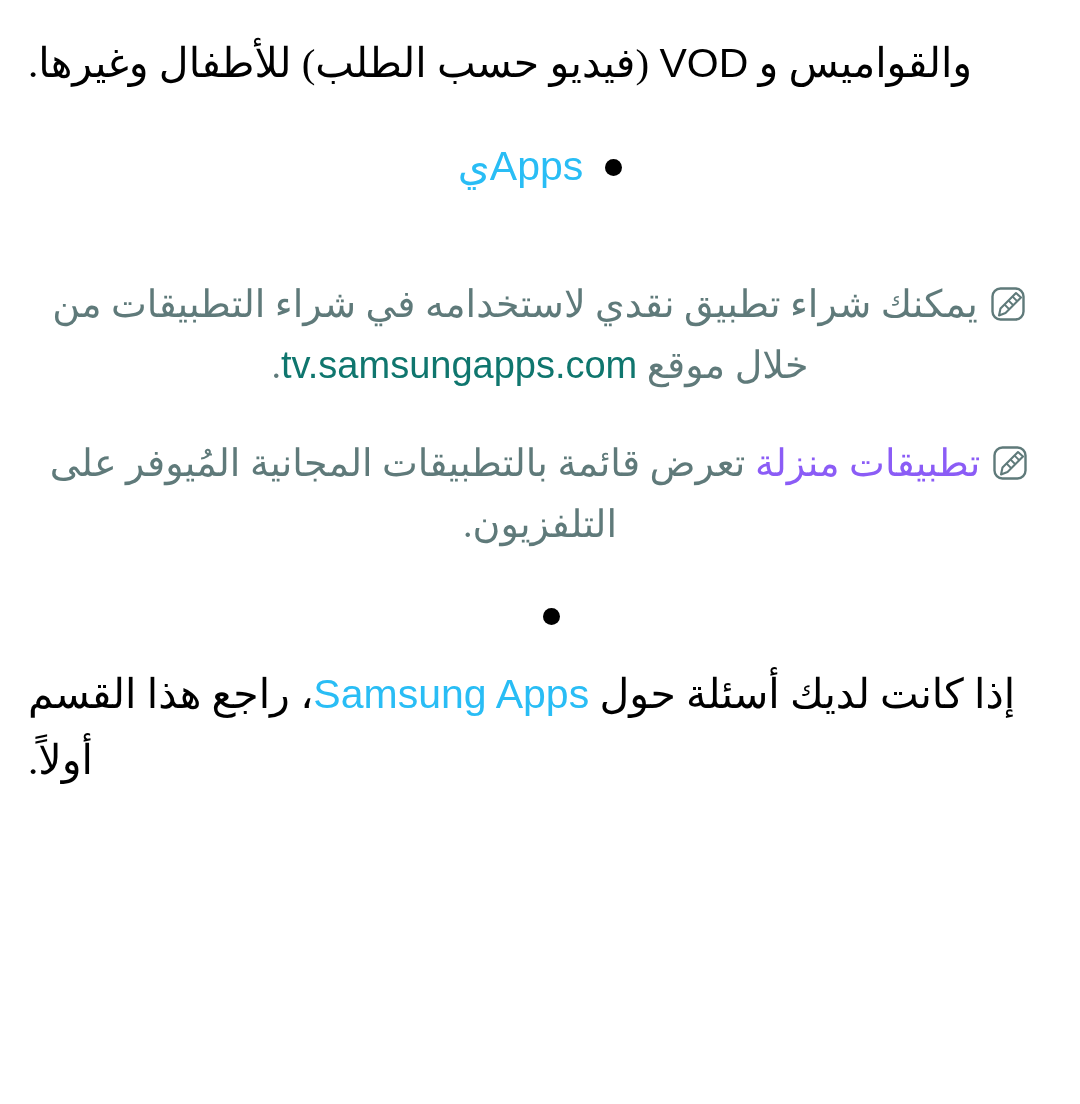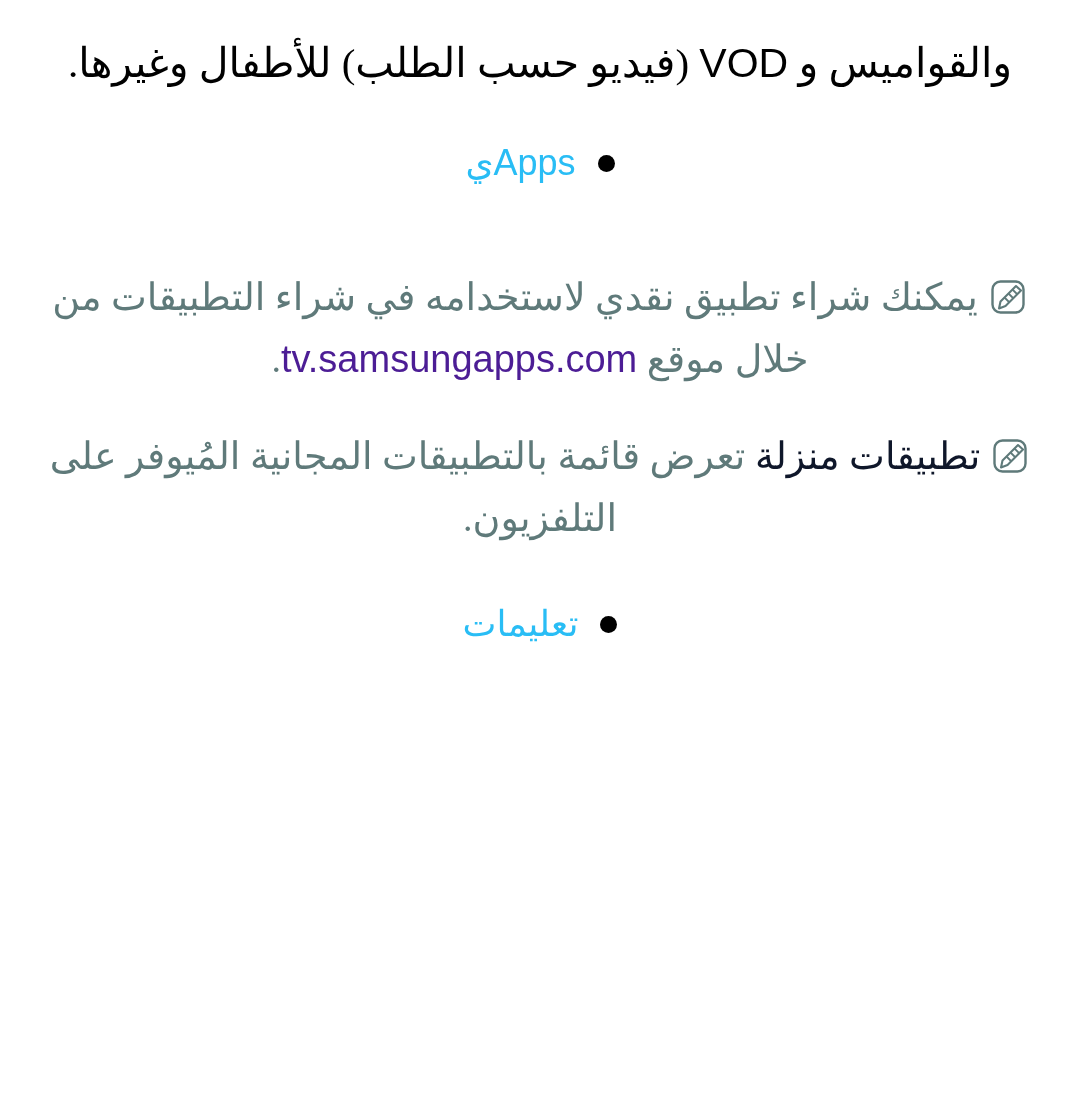"والقواميس و VOD (فيديو حسب" .para { text-align: center -> left }
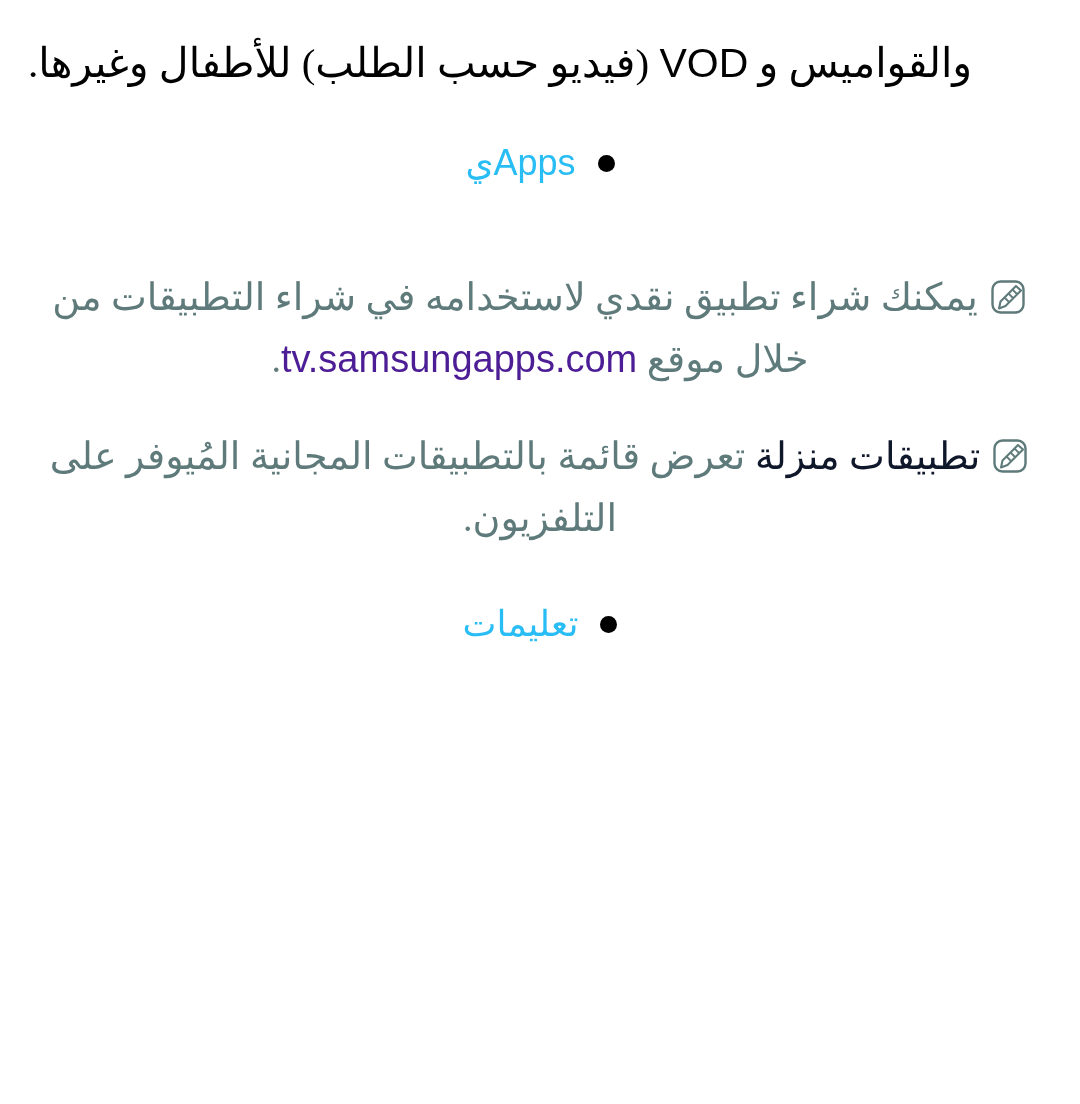"Appsي" .bullet-label { font-size: 36px -> 41px }
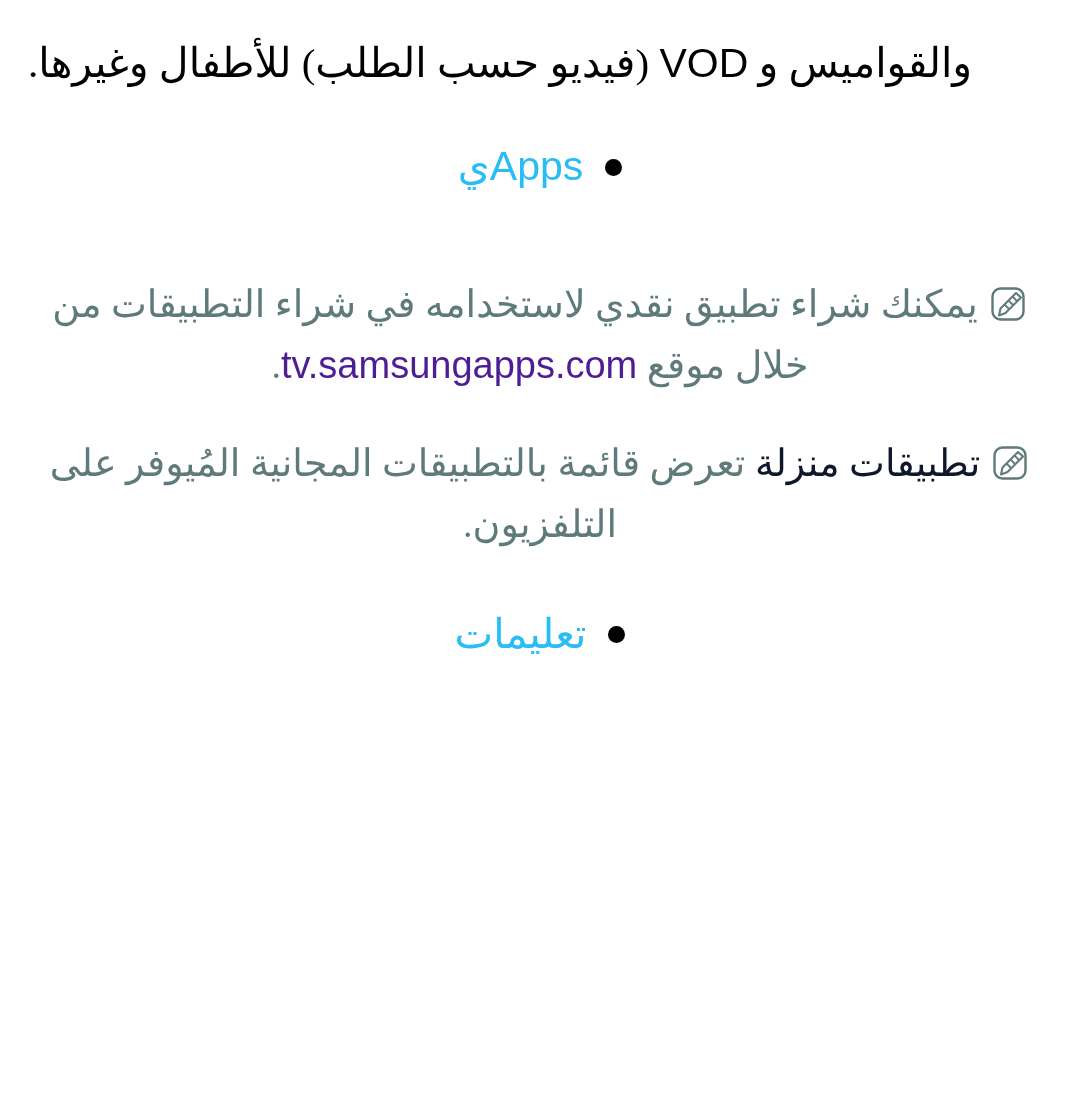"tv.samsungapps.com" .latin-note { color: #4c1d95 -> #0f766e }
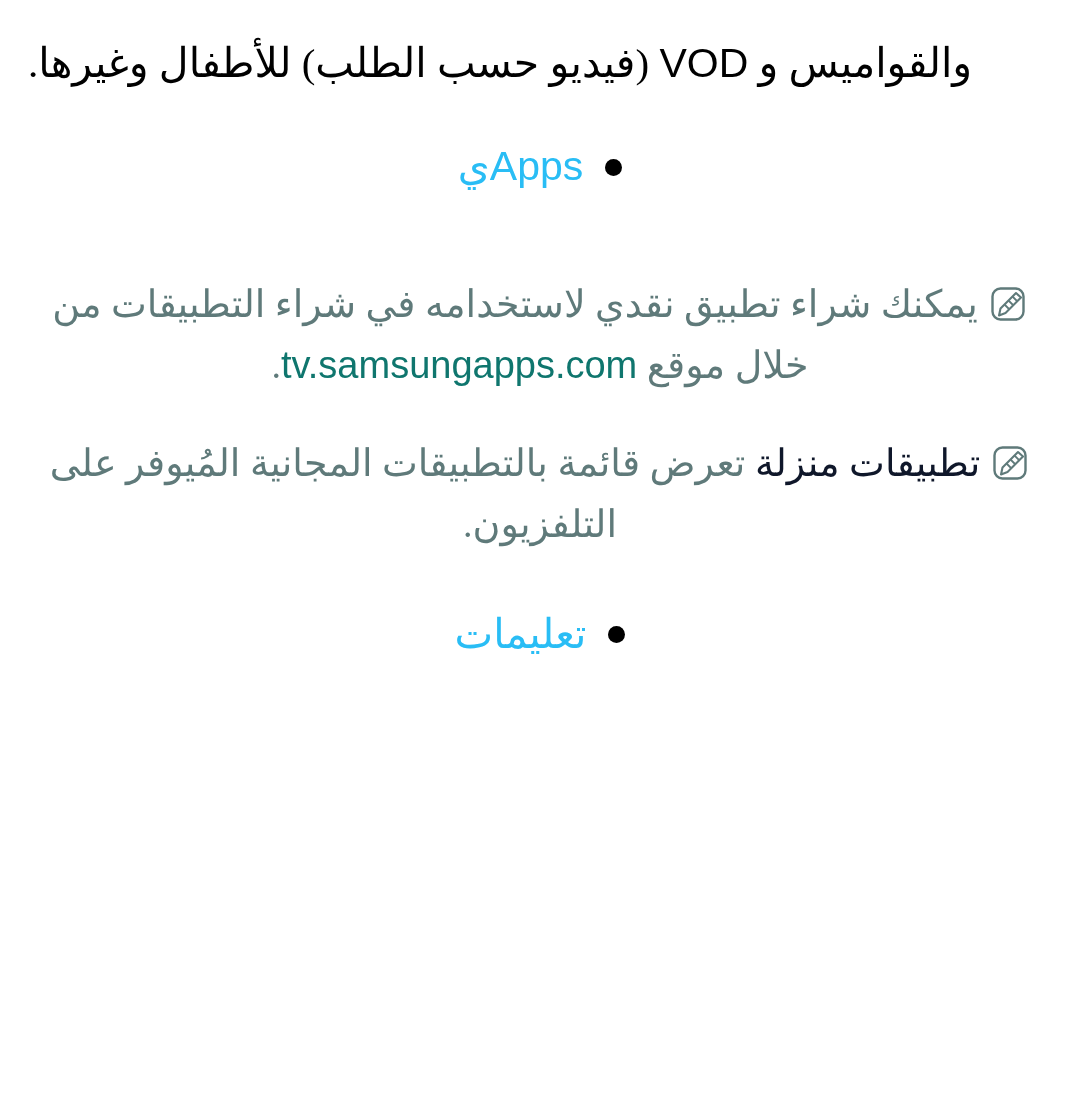"تطبيقات منزلة" .note .accent { color: #0f172a -> #8b5cf6 }
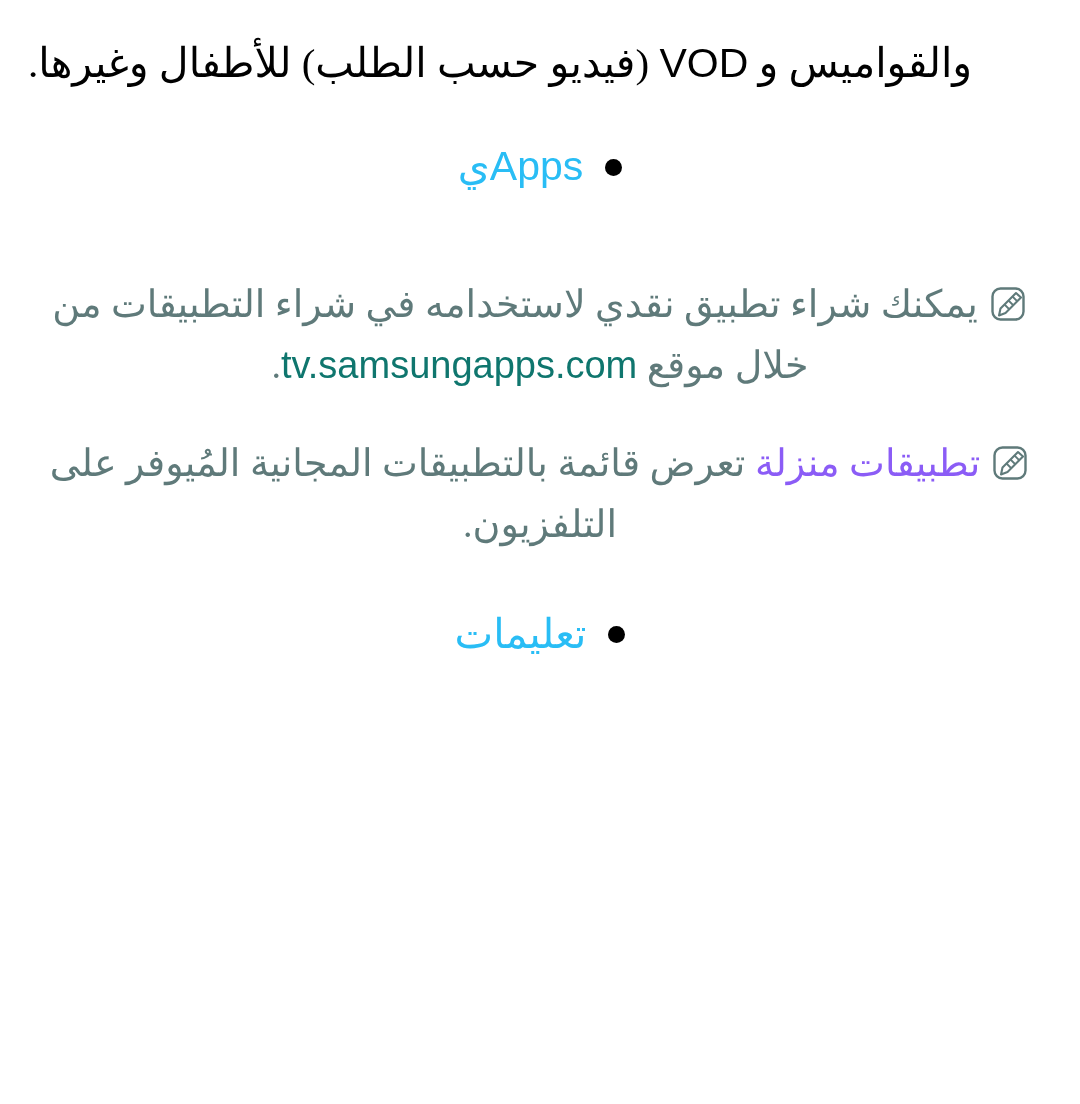"تعليمات" span.bullet-label { html: <span>تعليمات</span> -> none }
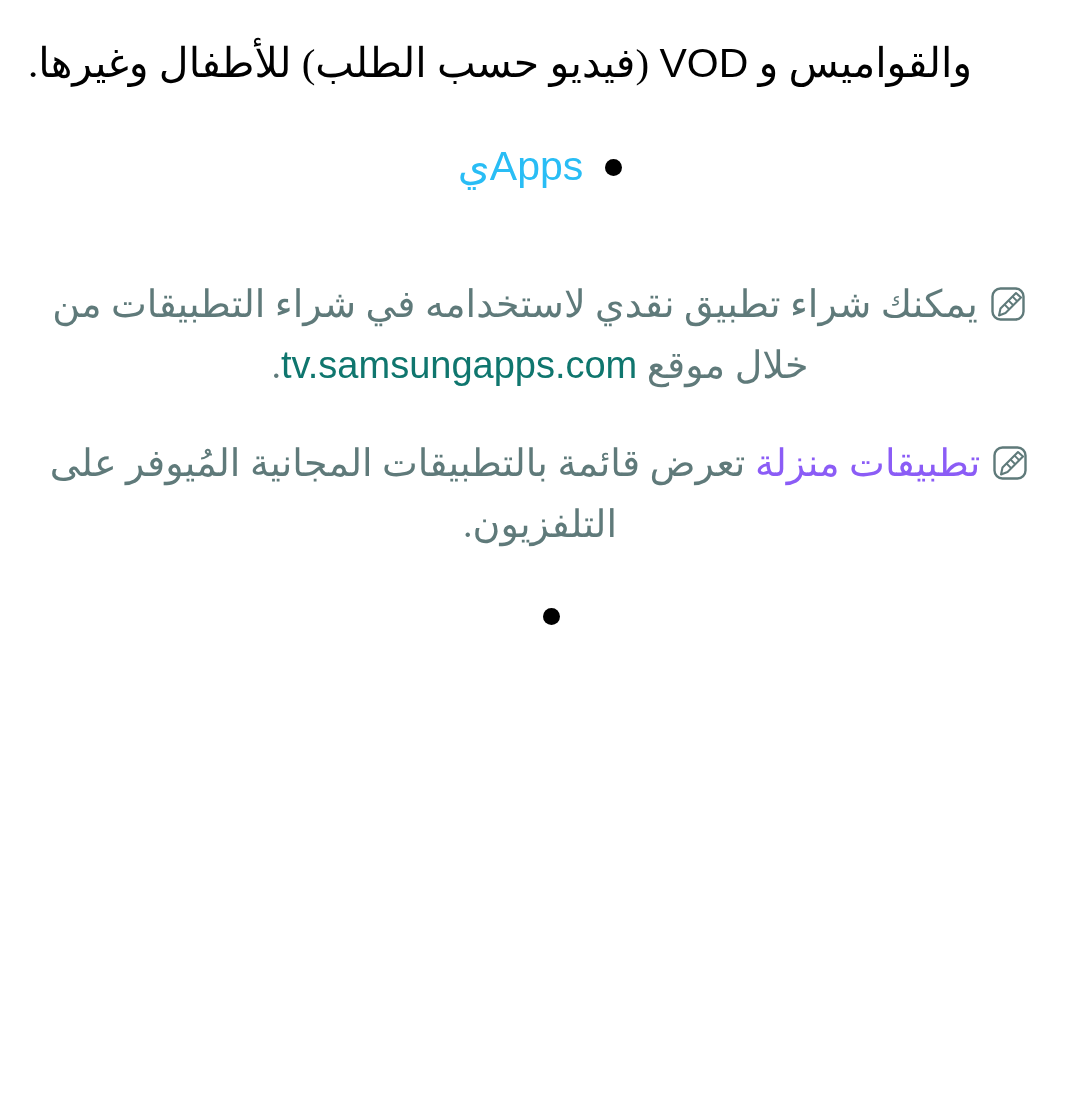"إذا كانت لديك أسئلة حول" div.para { html: none -> <div> <span>إذا كانت لديك أسئلة حول </span><span>Samsung Apps</span><span>، راجع هذا القسم أولاً.</span> </div> }
